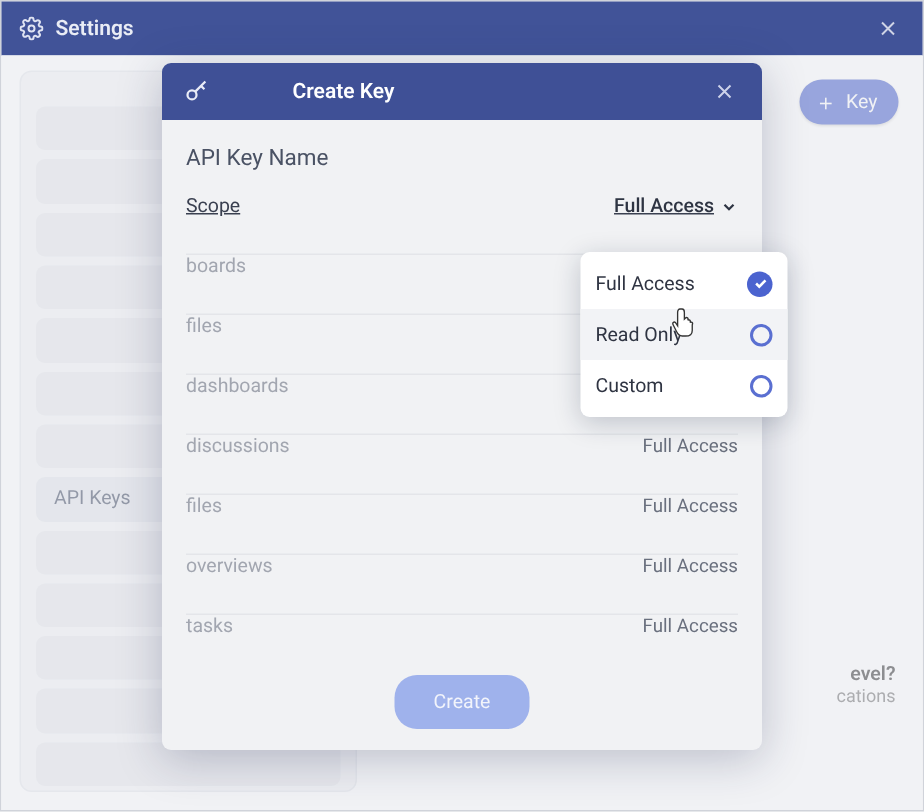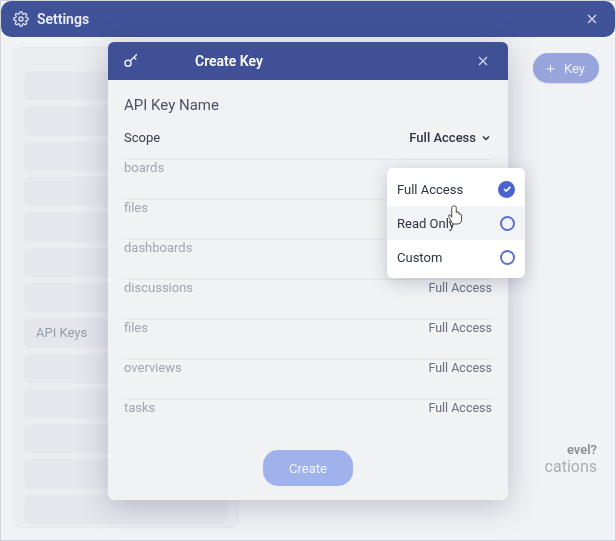"Settings" .settings-titlebar { border-radius: 10px -> none }
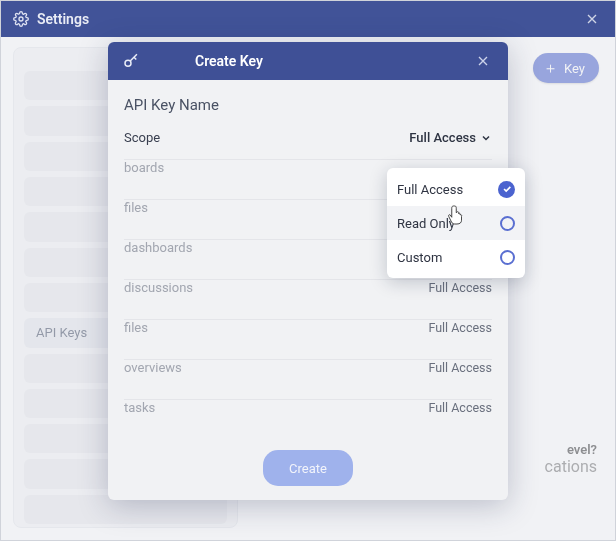"Scope" .scope-row { margin-bottom: 14px -> 24px; text-decoration: none -> underline }
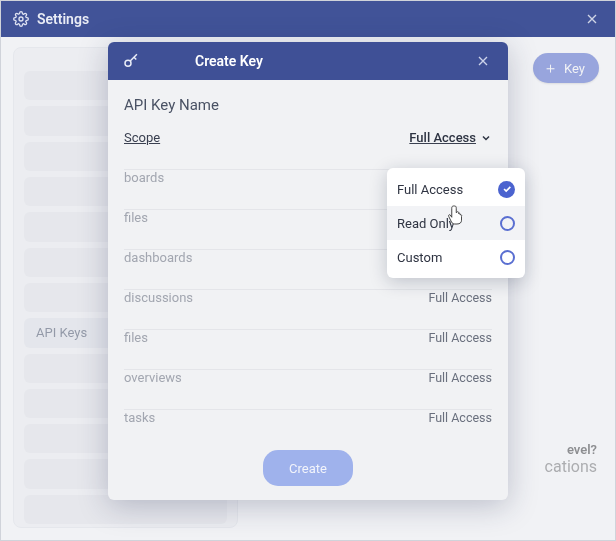"cations" .promo-text .p2 { font-size: 16px -> 12px }
